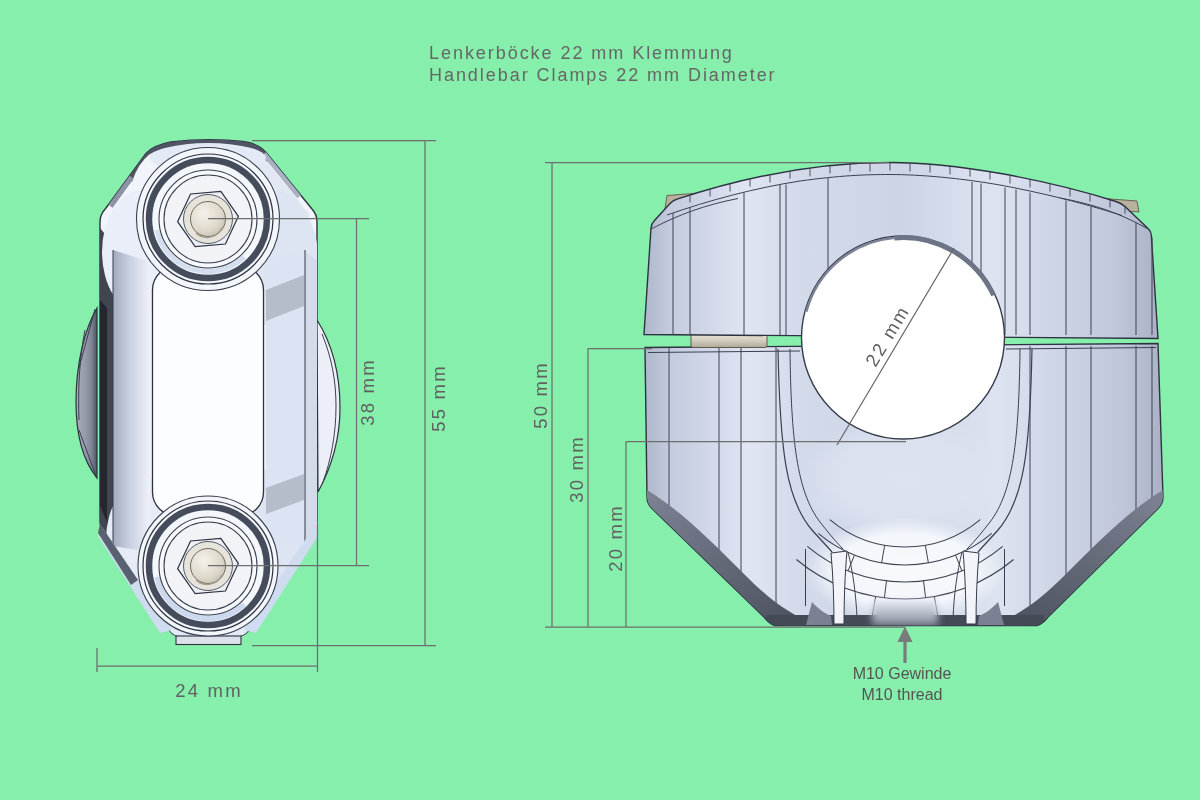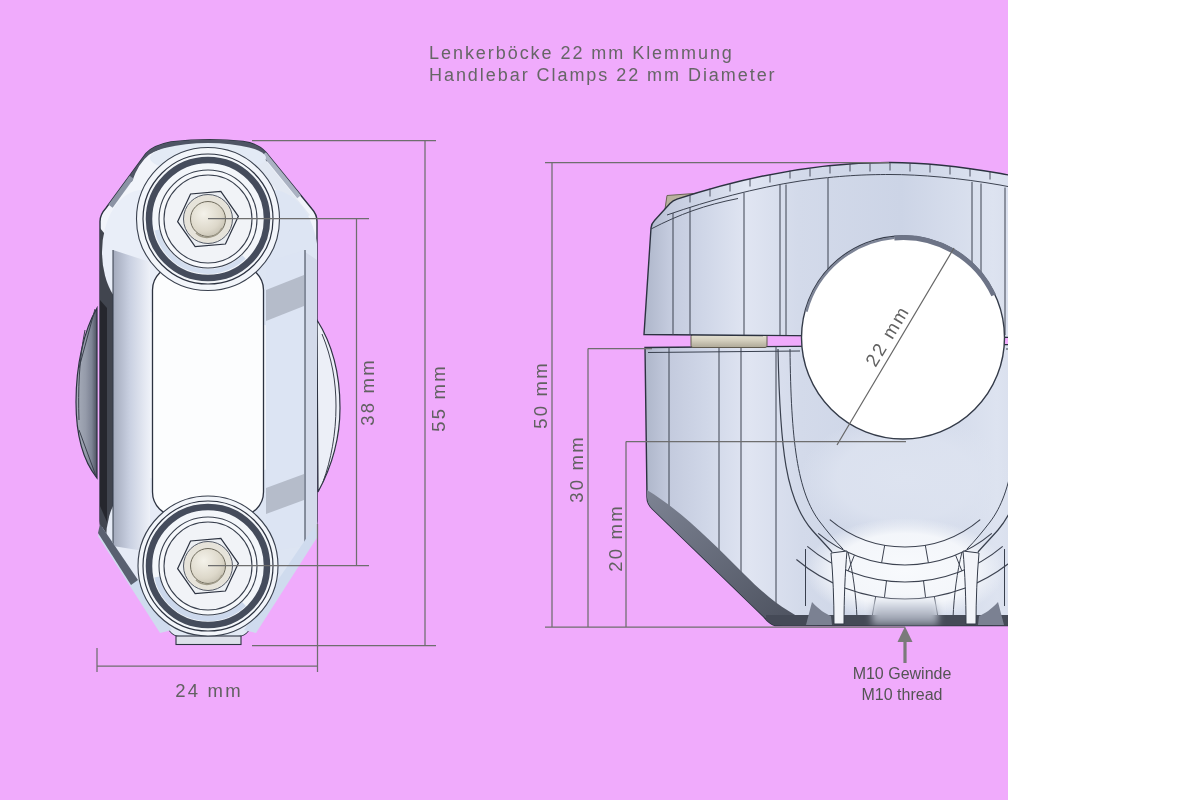"Lenkerböcke 22 mm Klemmung" #page { background: #f0abfc -> #86efac; width: 1008px -> 1200px }
